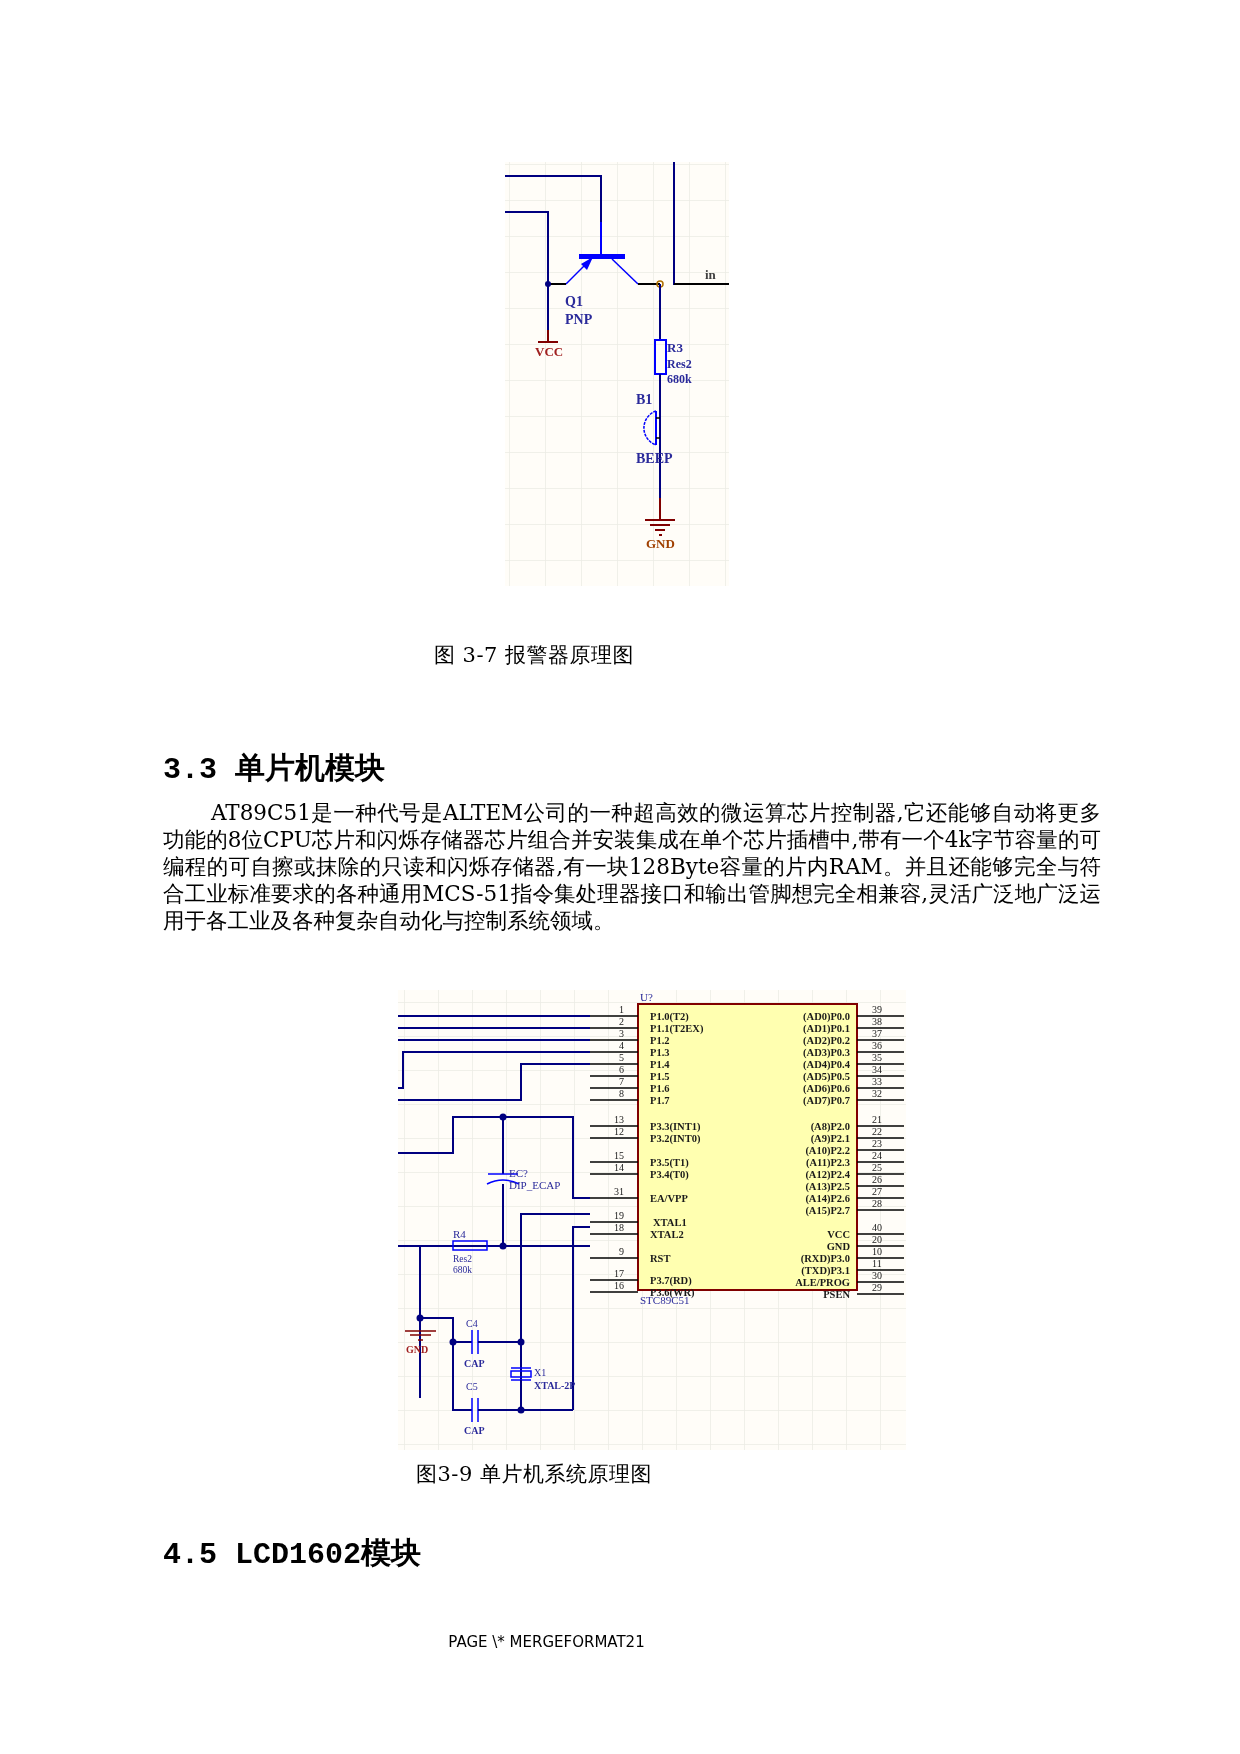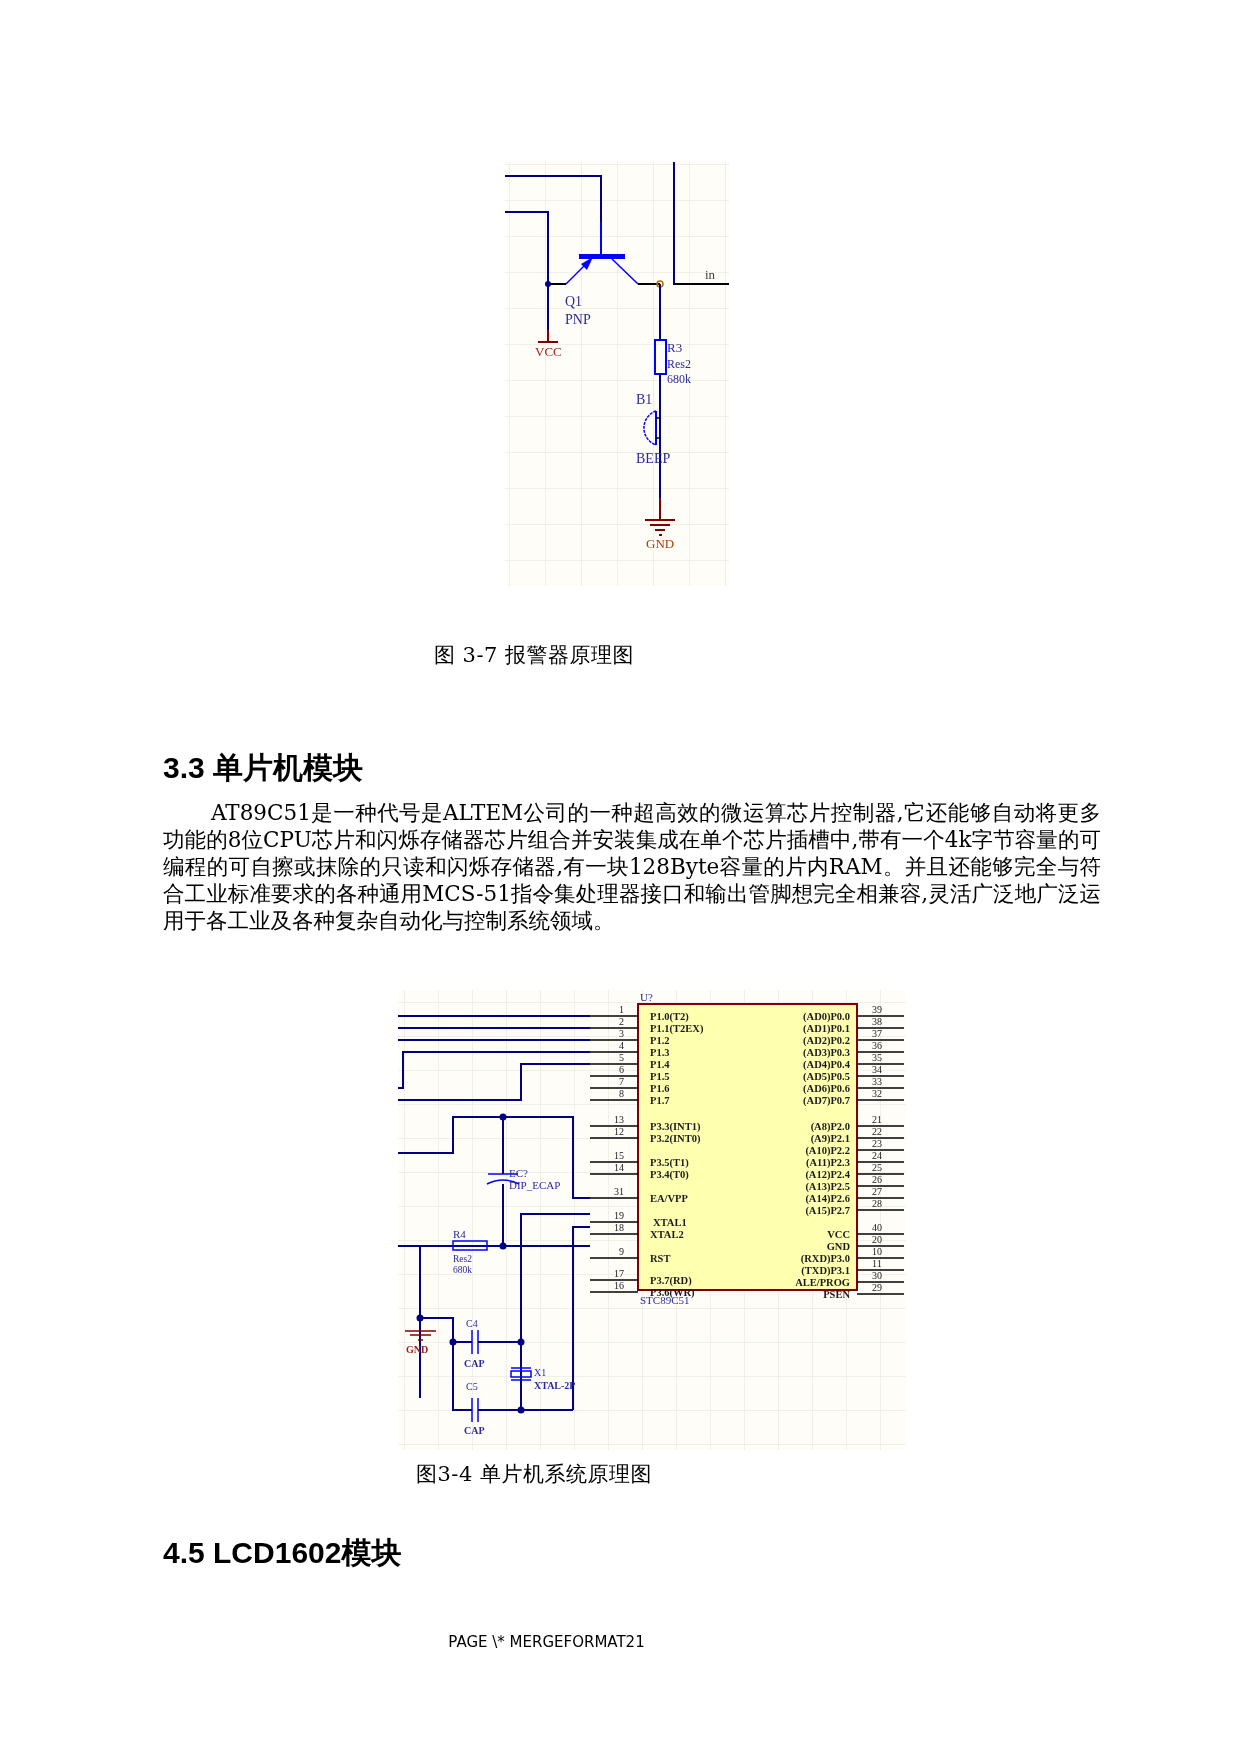"in" .fig1 { font-weight: none -> bold }
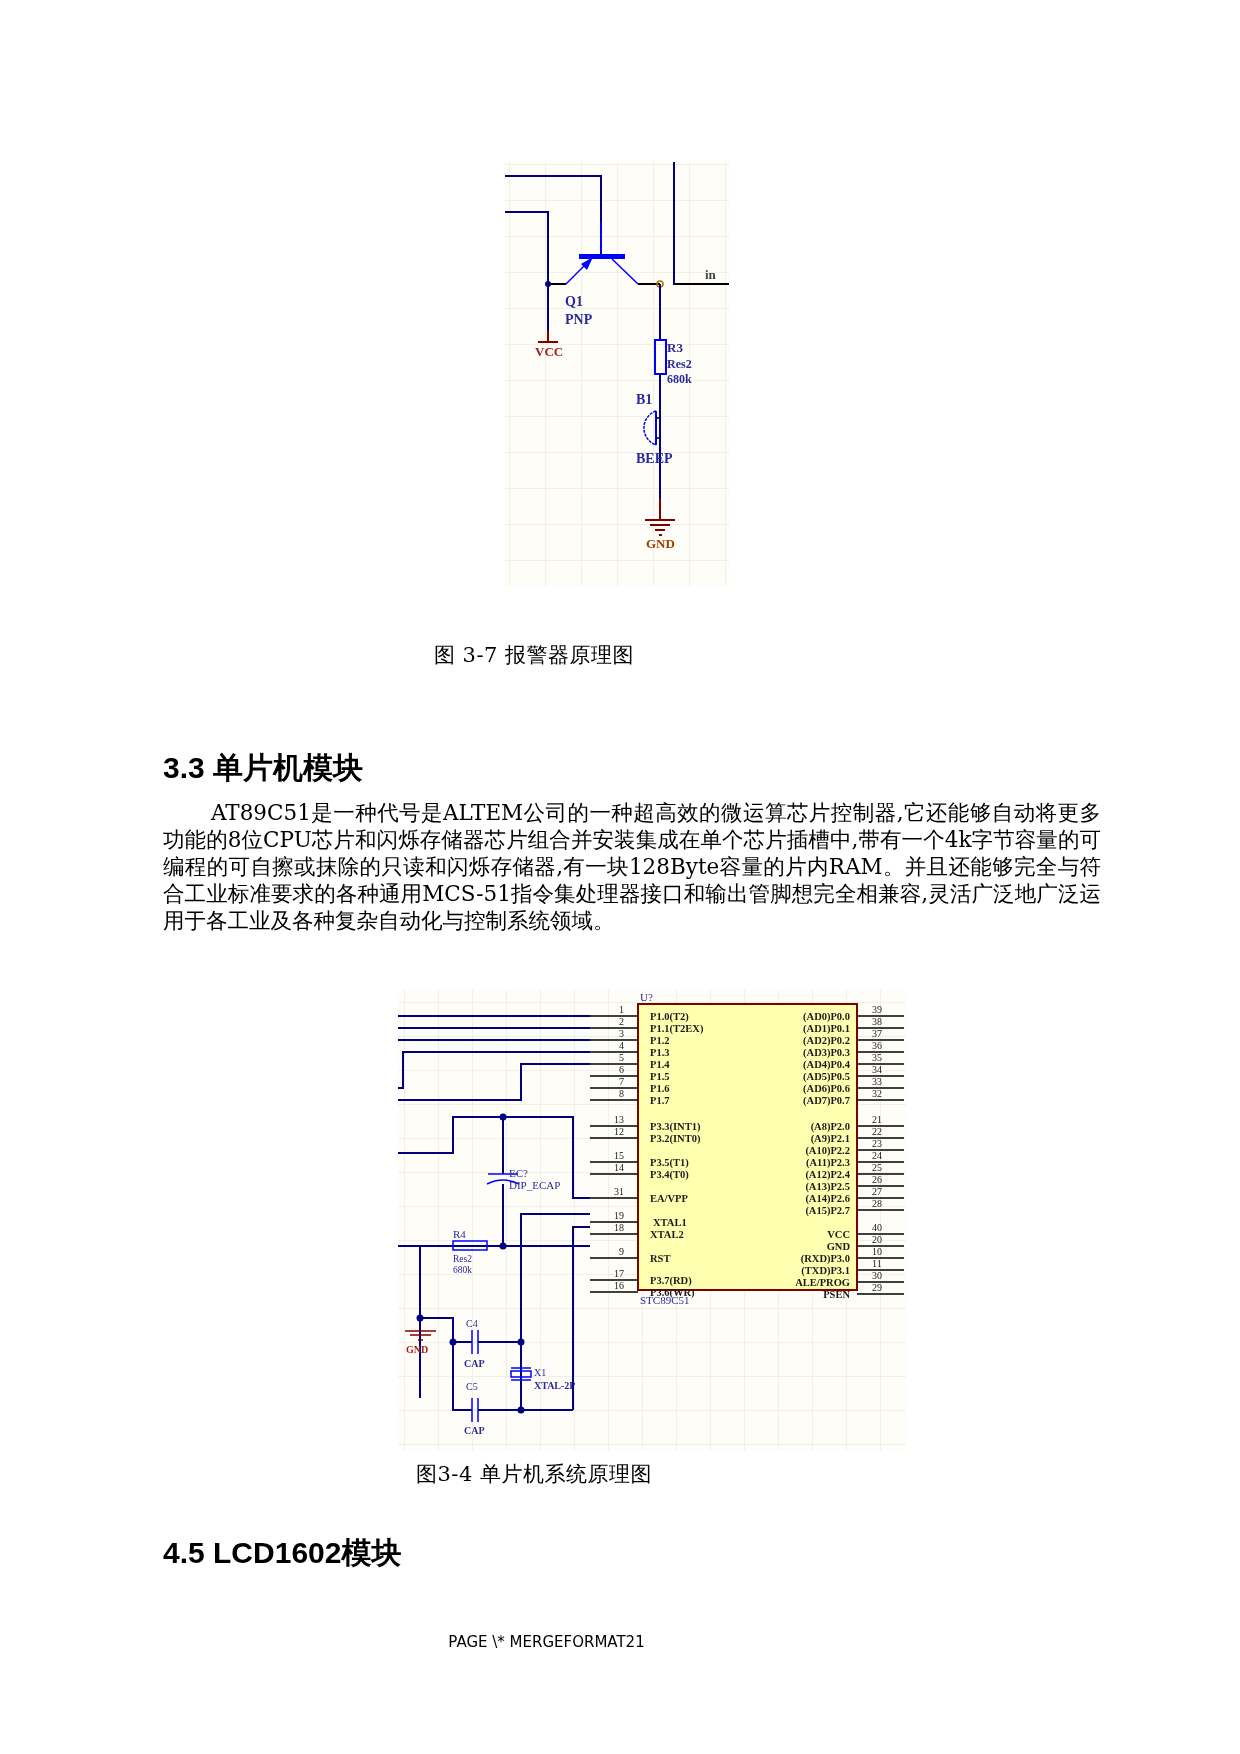"3.3 单片机模块" .h2 { font-family: Liberation Sans, sans-serif -> Liberation Mono, monospace }
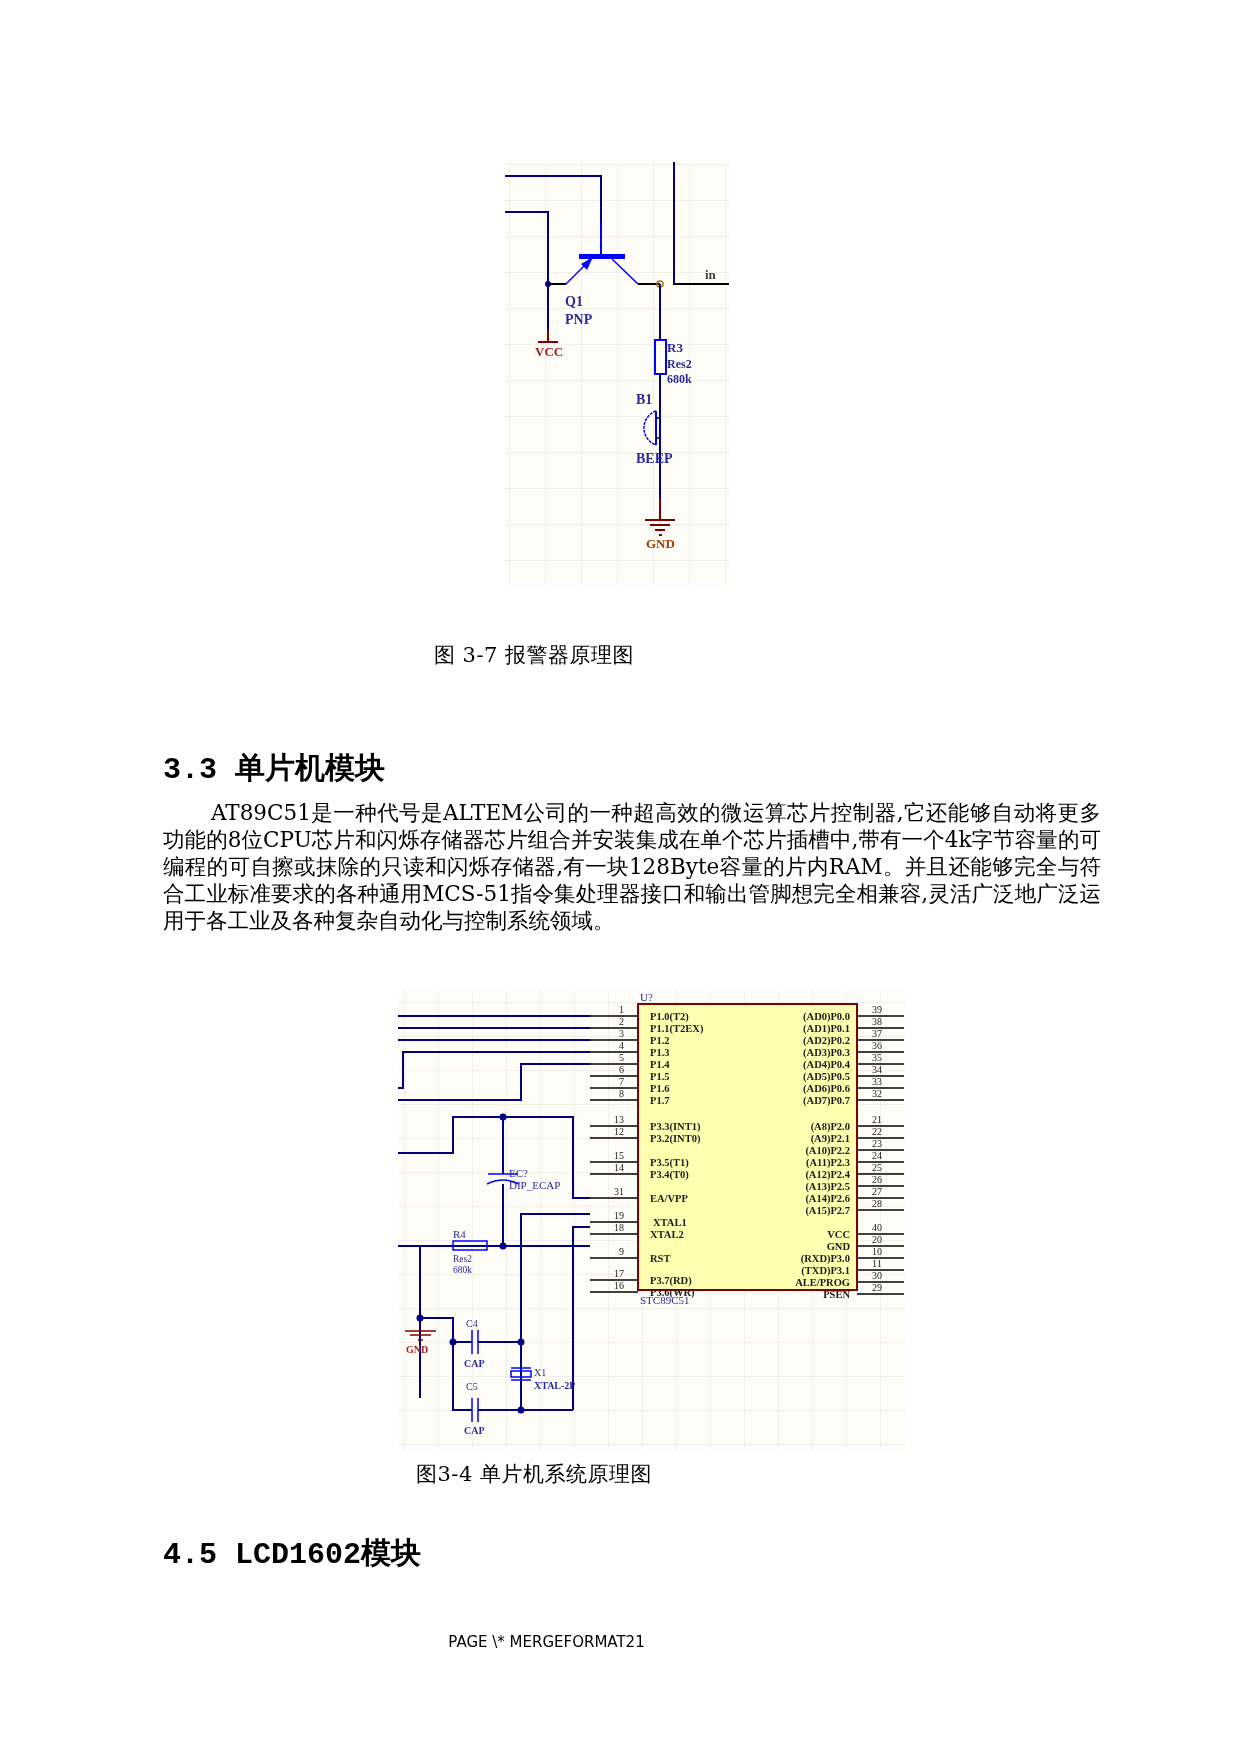"图3-4 单片机系统原理图" div.abs { text: 3-4 -> 3-9 }
